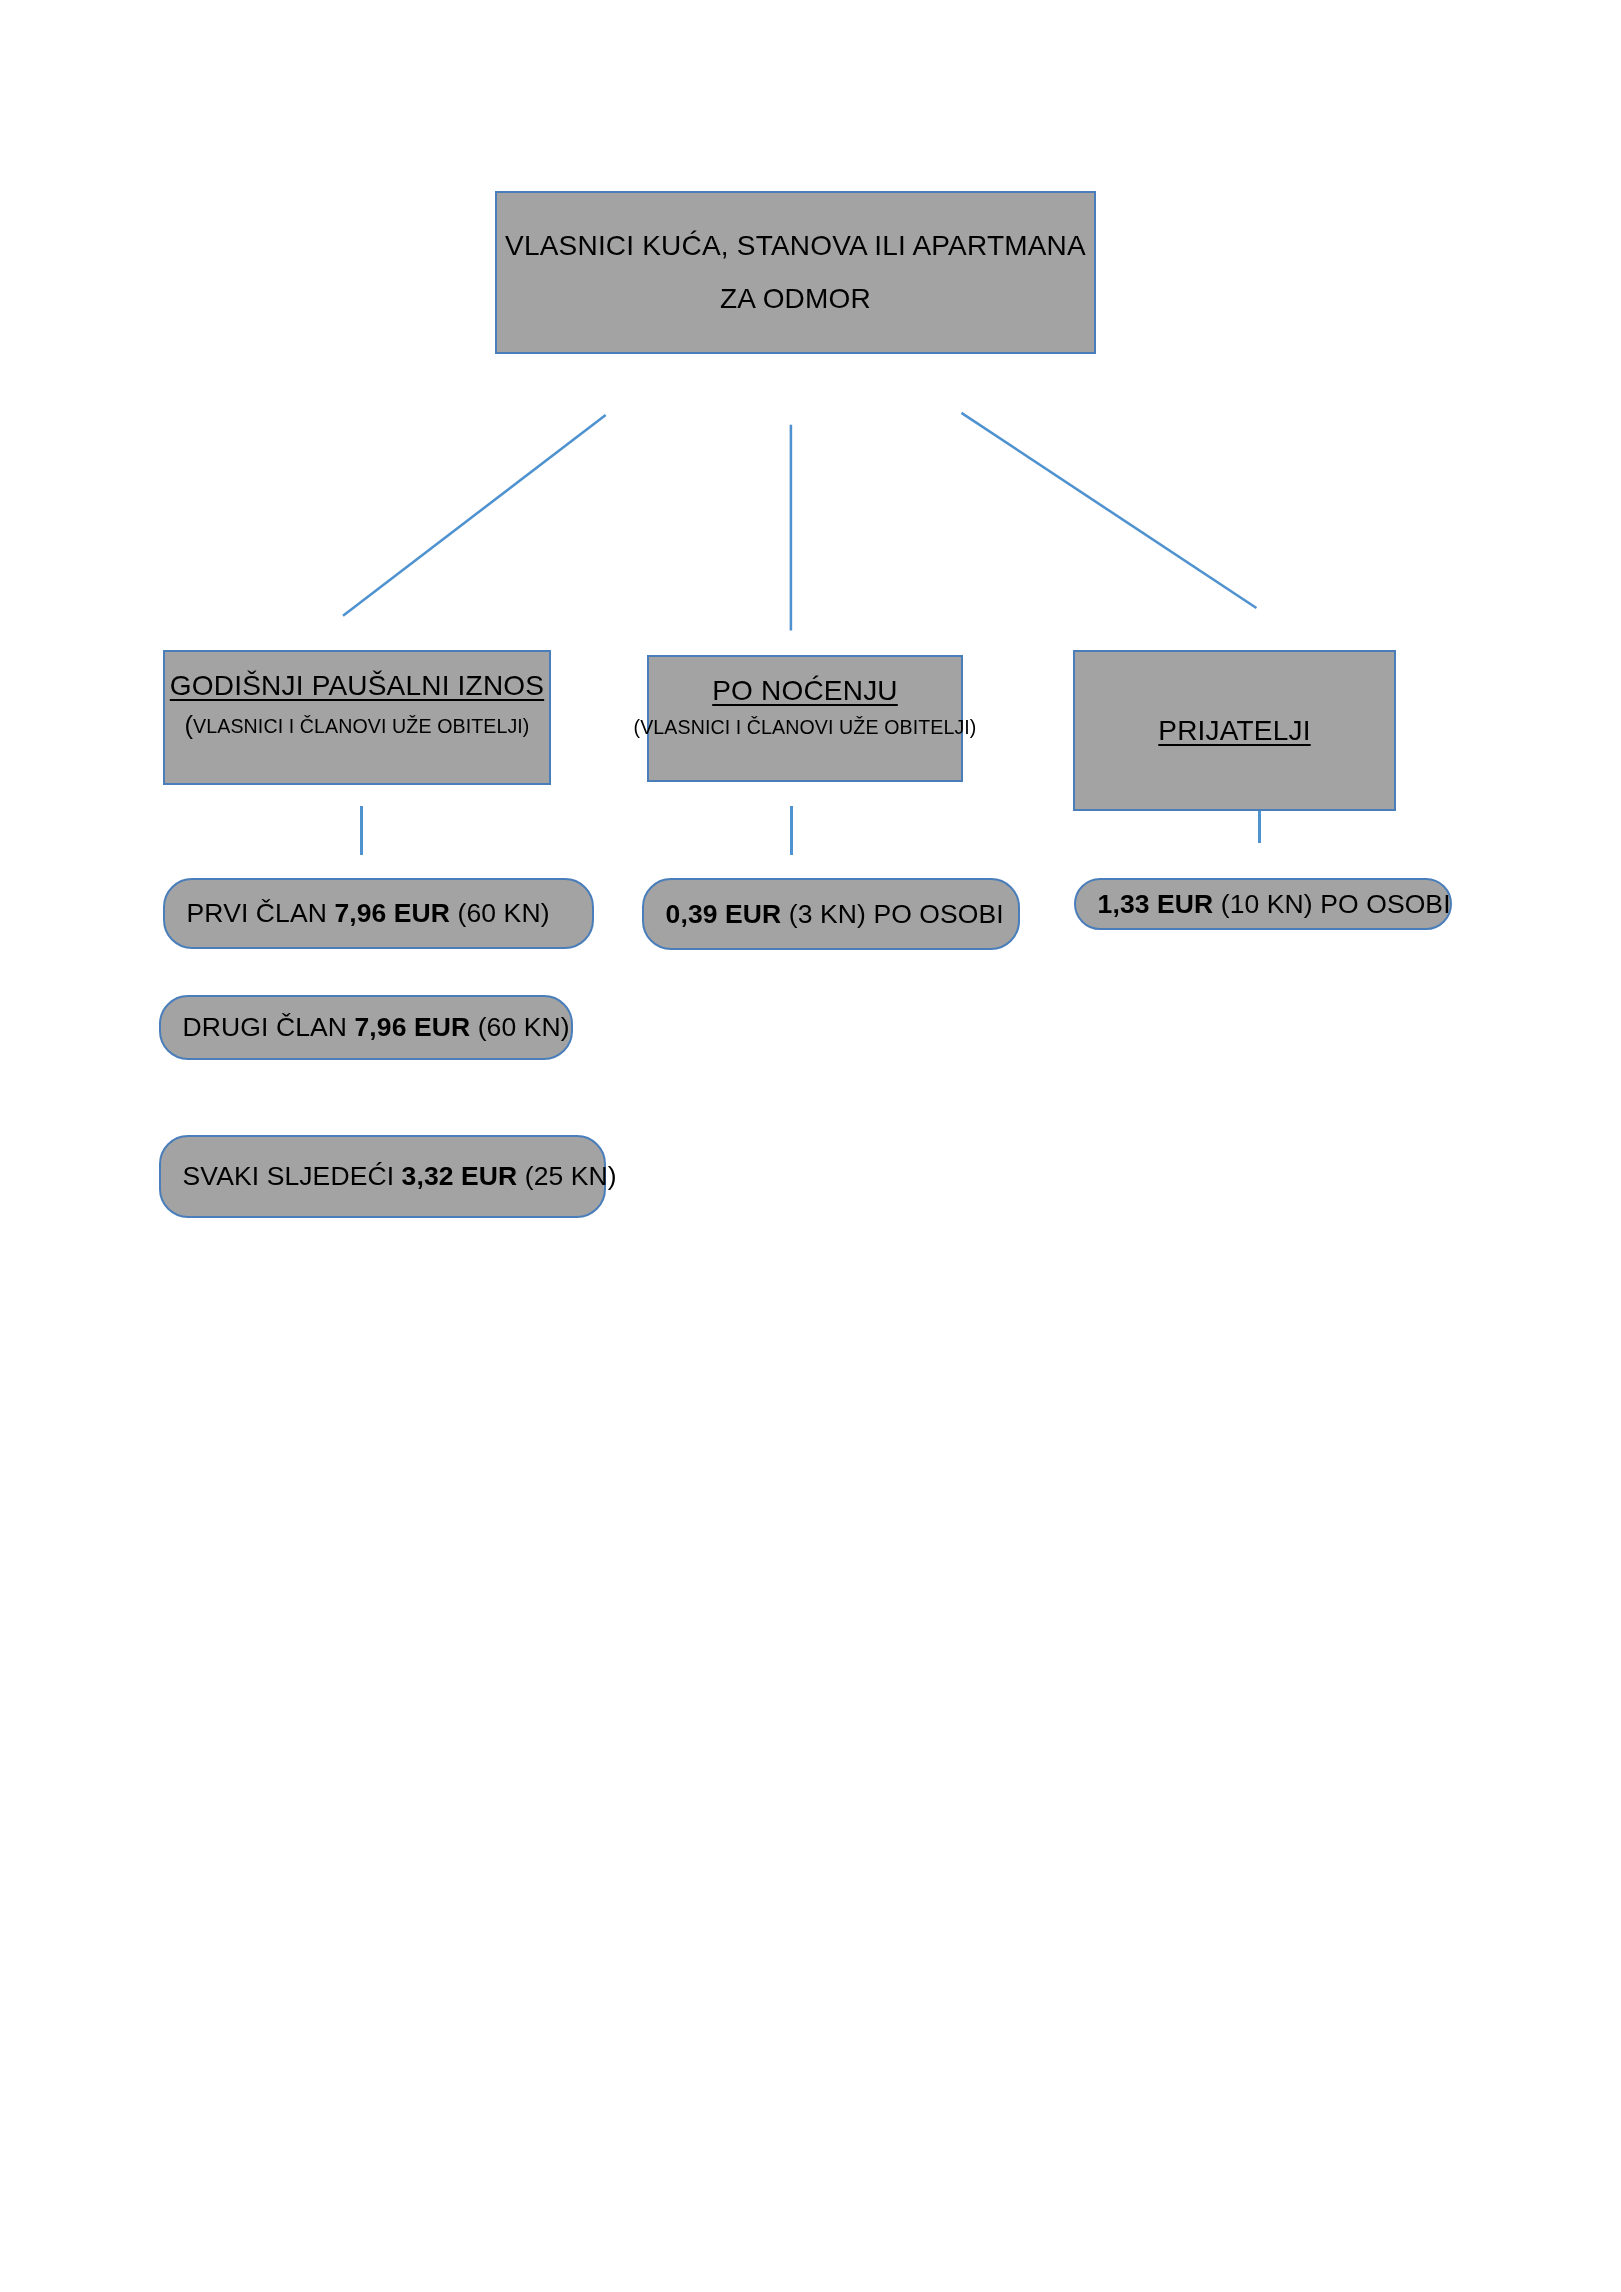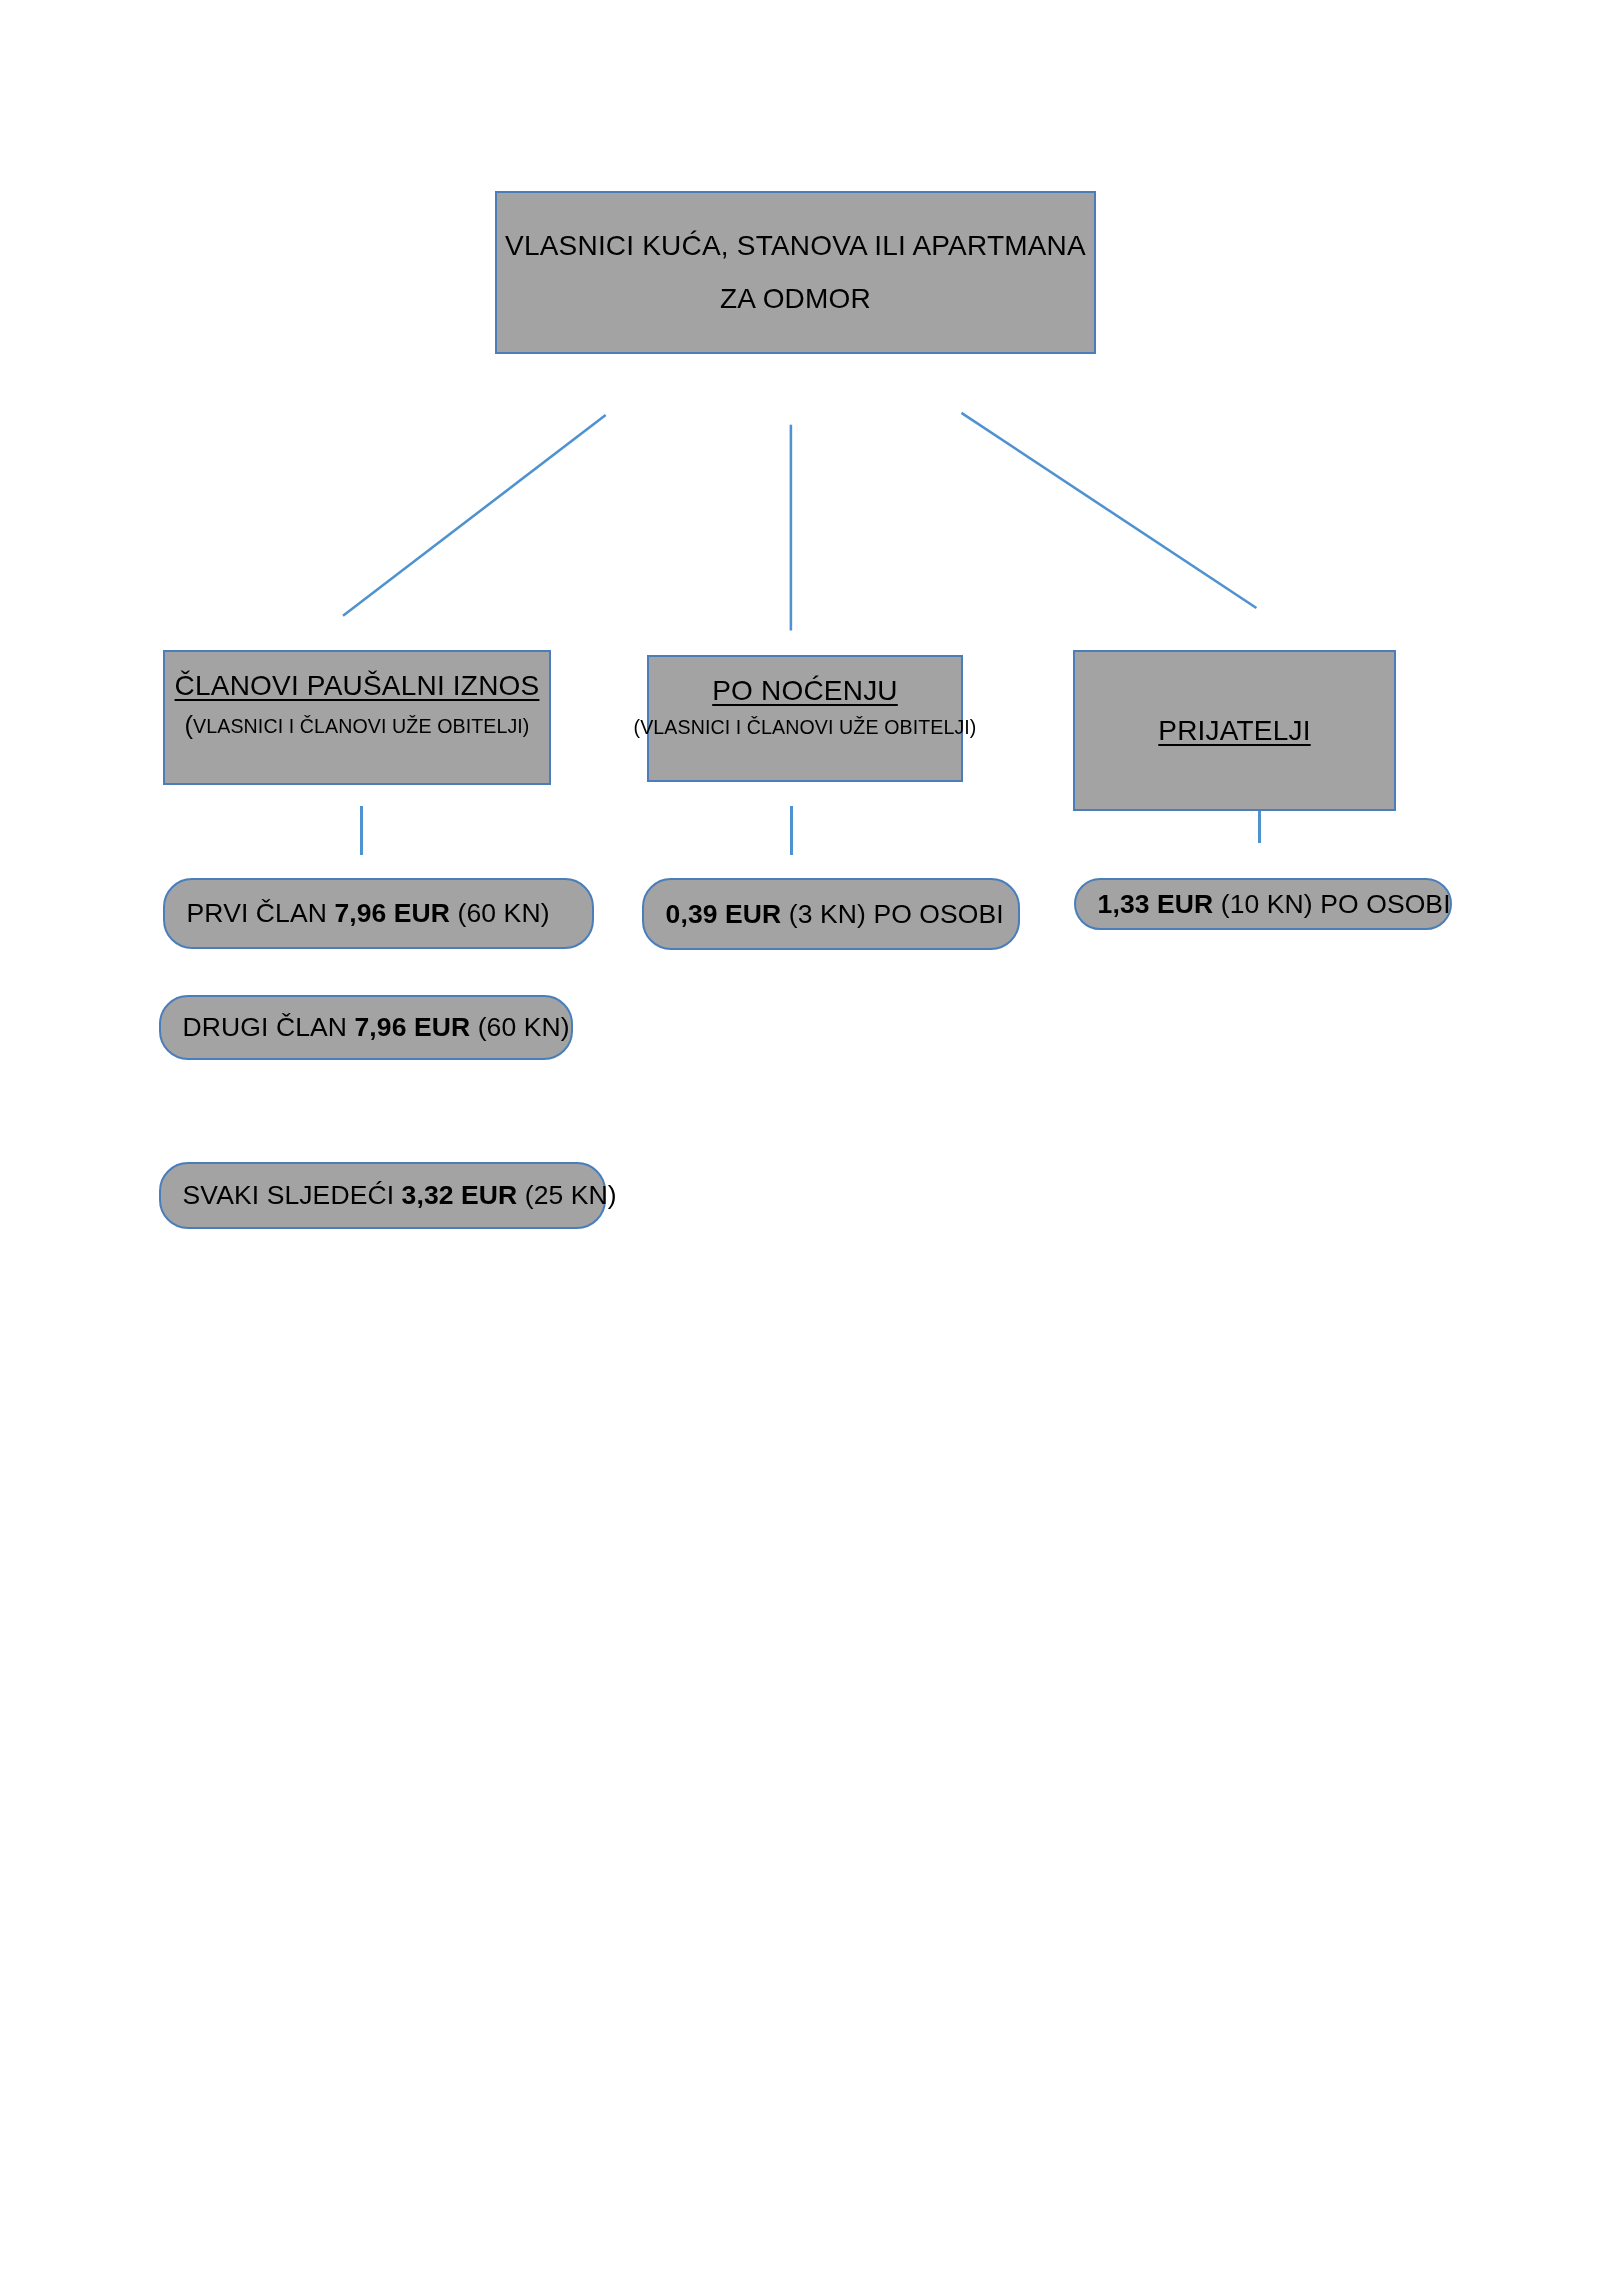"ČLANOVI PAUŠALNI IZNOS" div.cat-title { text: ČLANOVI -> GODIŠNJI }
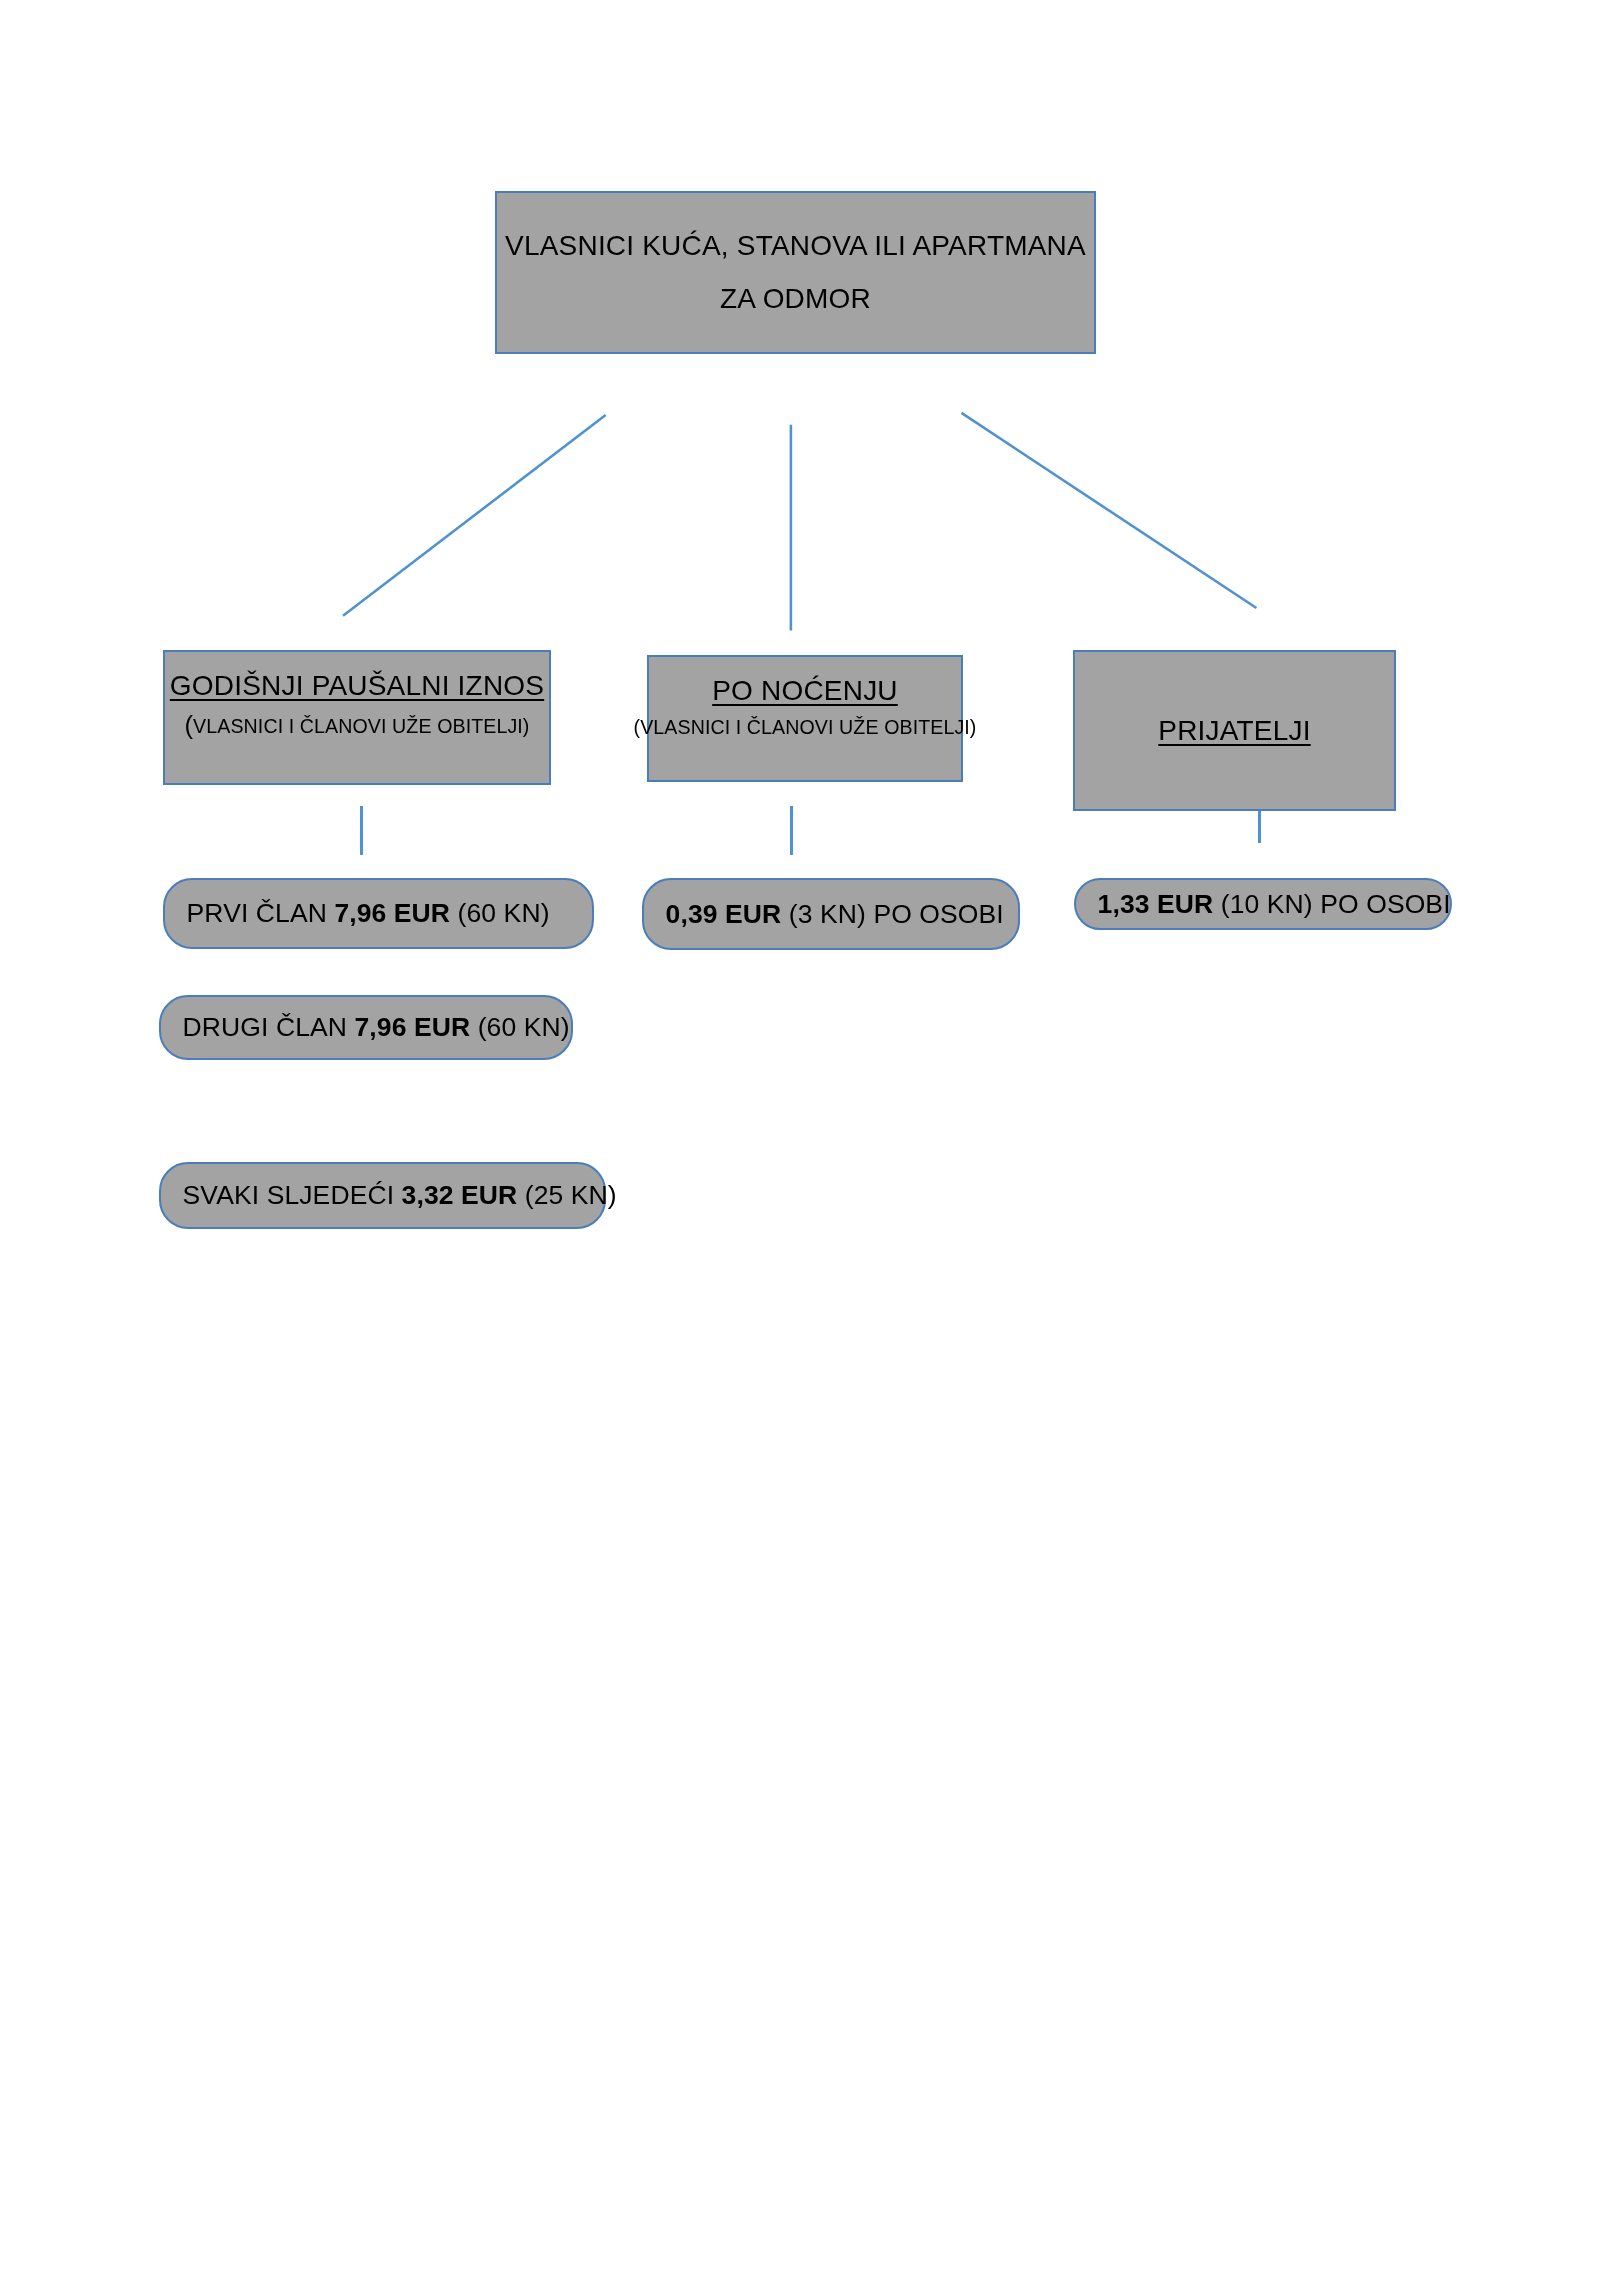"SVAKI SLJEDEĆI 3,32 EUR (25" div.node { height: 67px -> 83px; top: 1162px -> 1135px }
